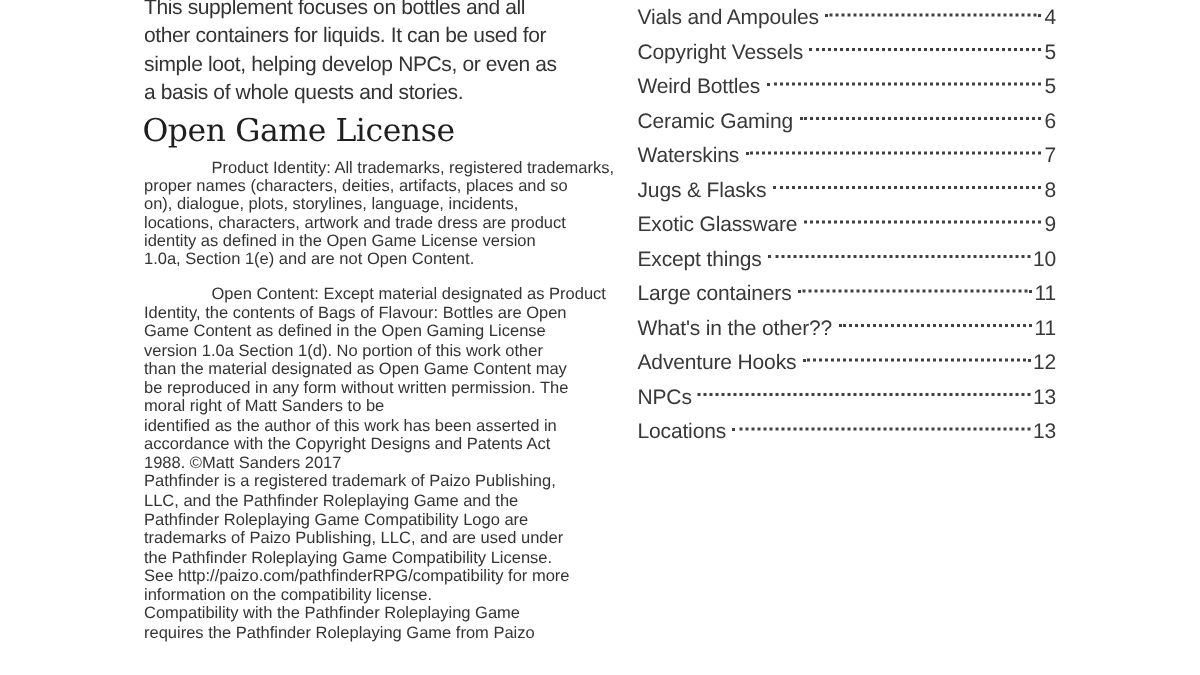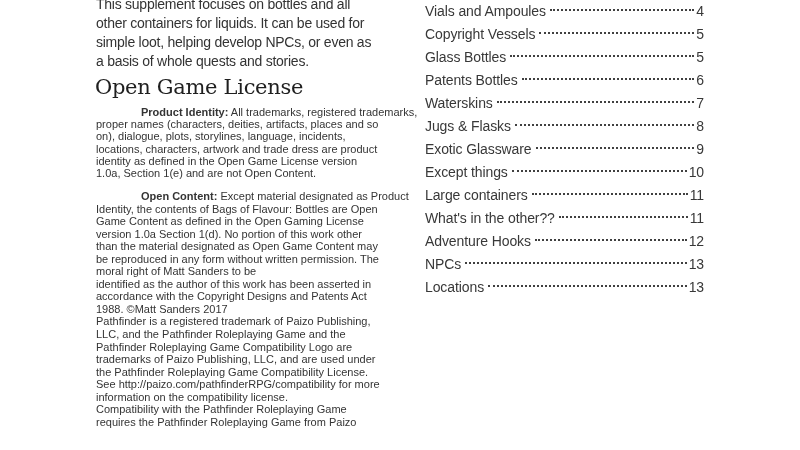"Glass Bottles" span.toc-label { text: Glass -> Weird }
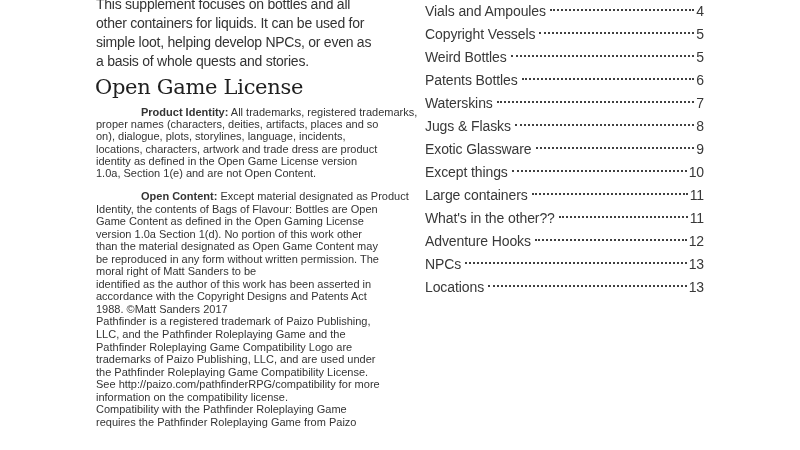"Patents Bottles" span.toc-label { text: Patents Bottles -> Ceramic Gaming }
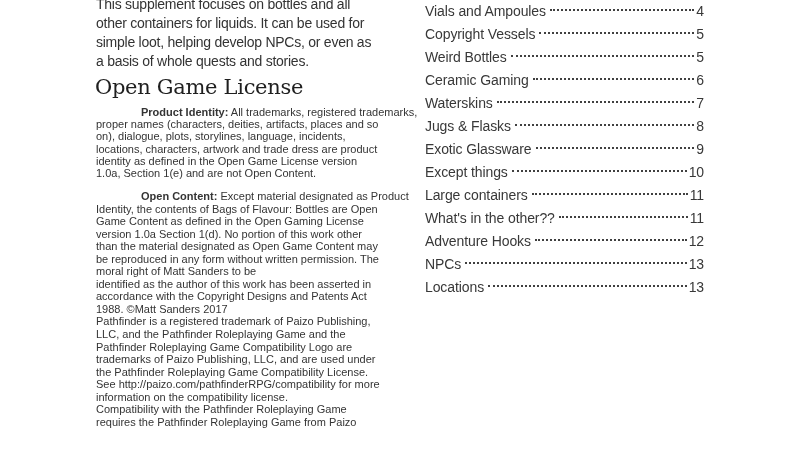"Product Identity:" .lic-para .lead { font-weight: bold -> normal }
